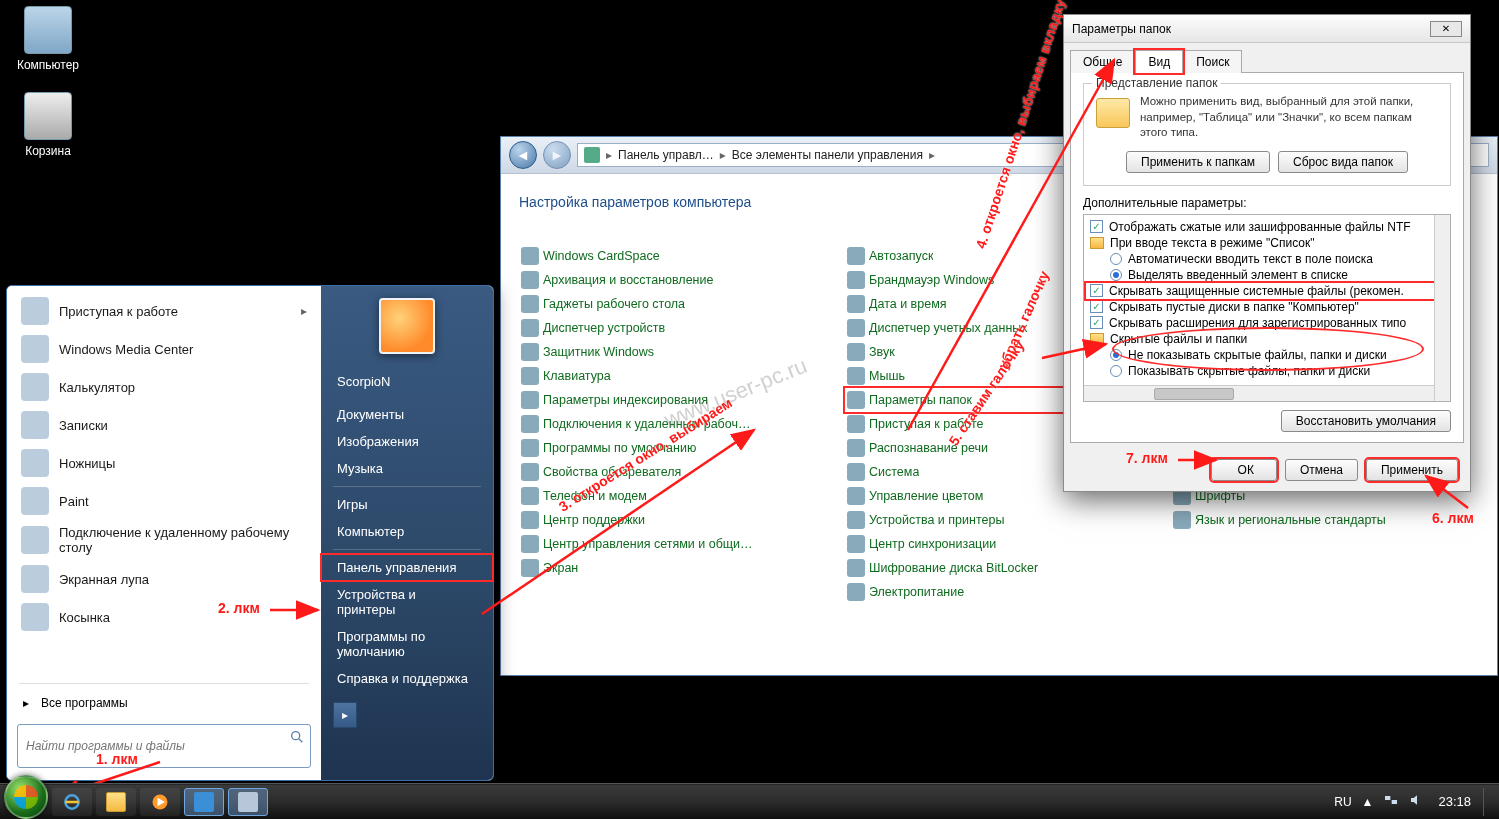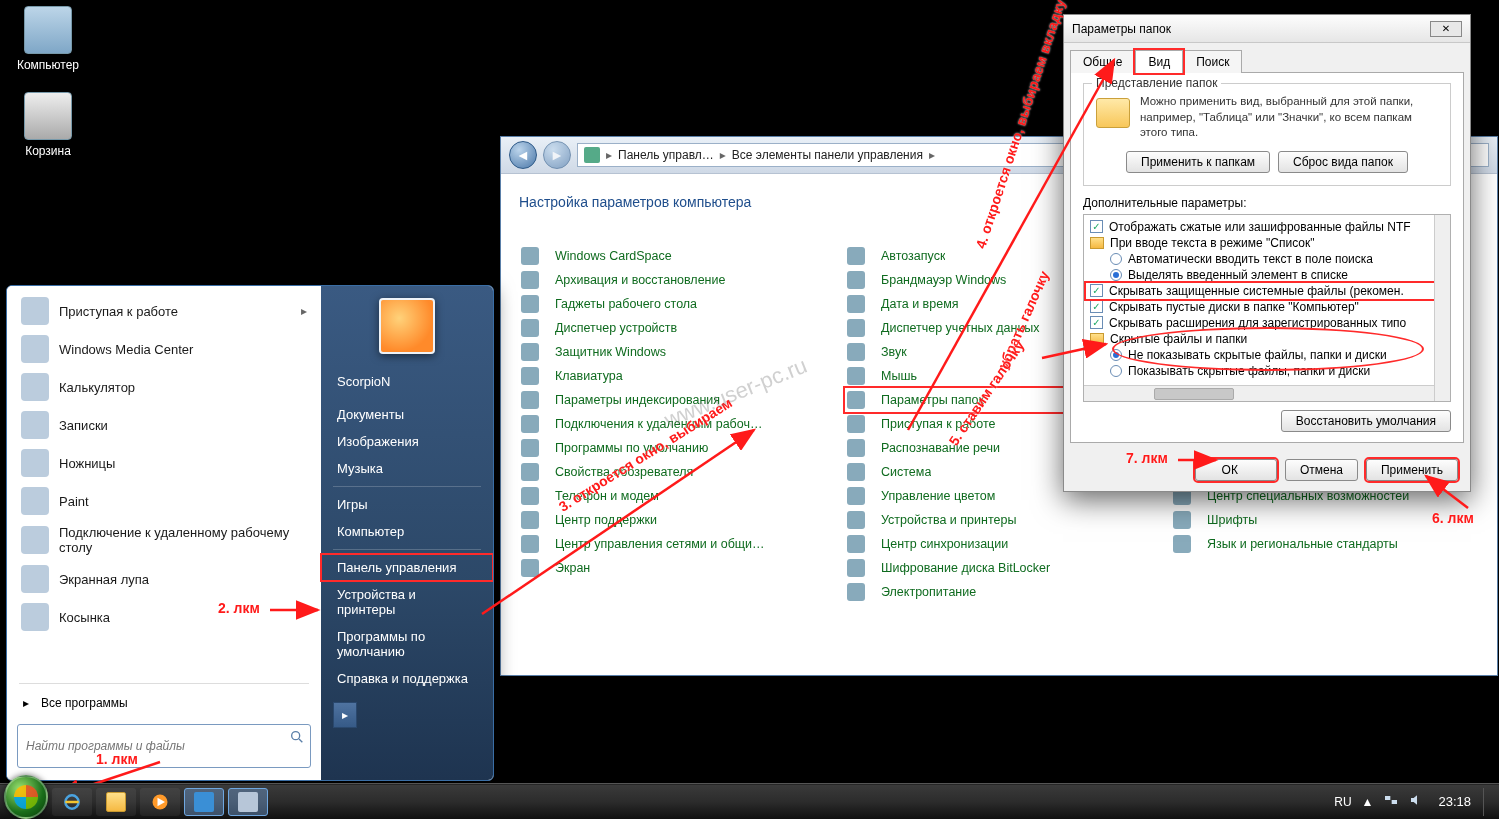"Windows CardSpace" .cp-item { gap: 16px -> 4px }
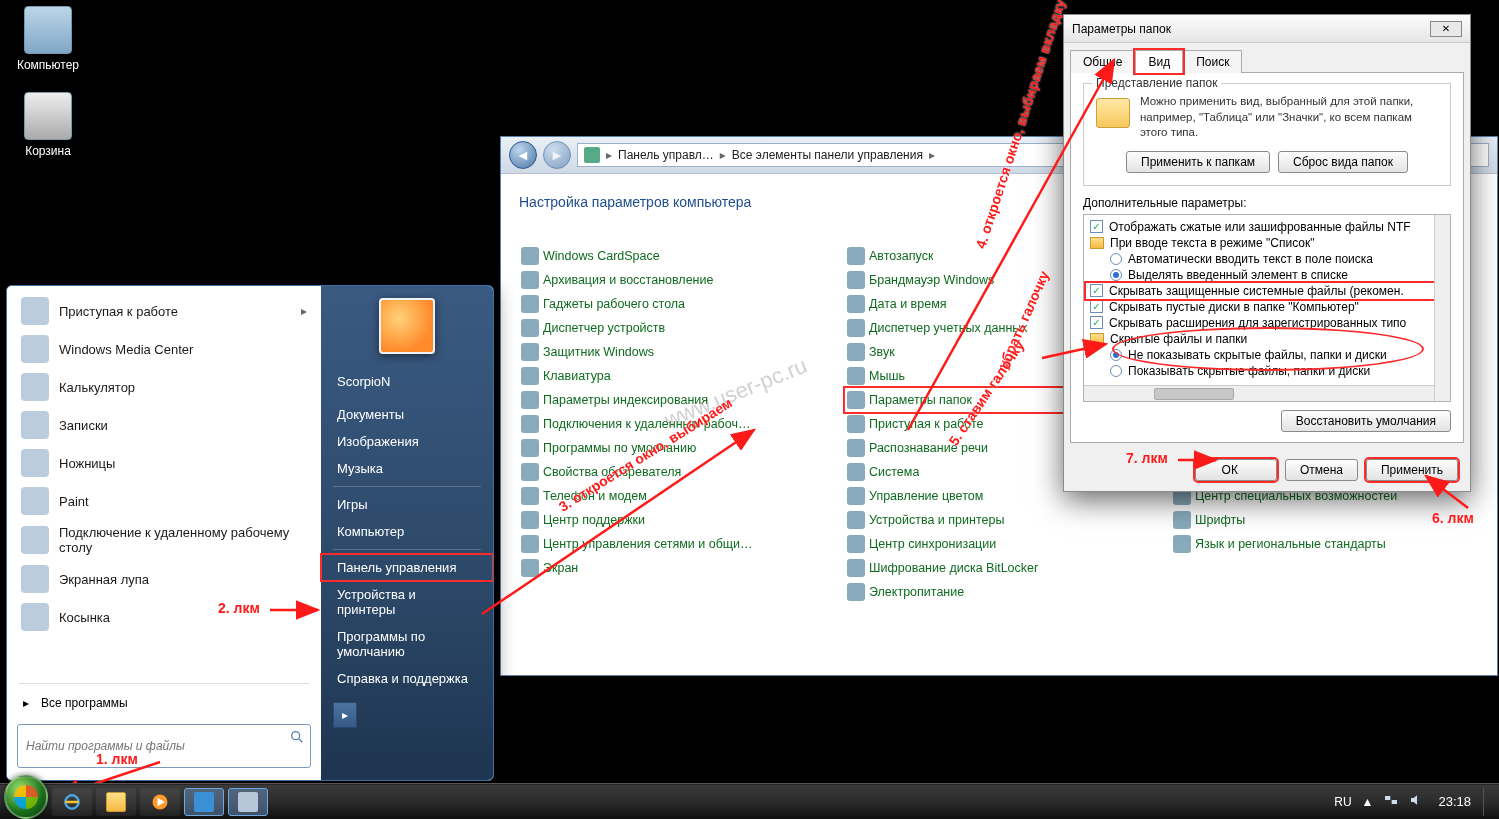"ОК" button.wbtn { padding-right: 38px -> 22px }
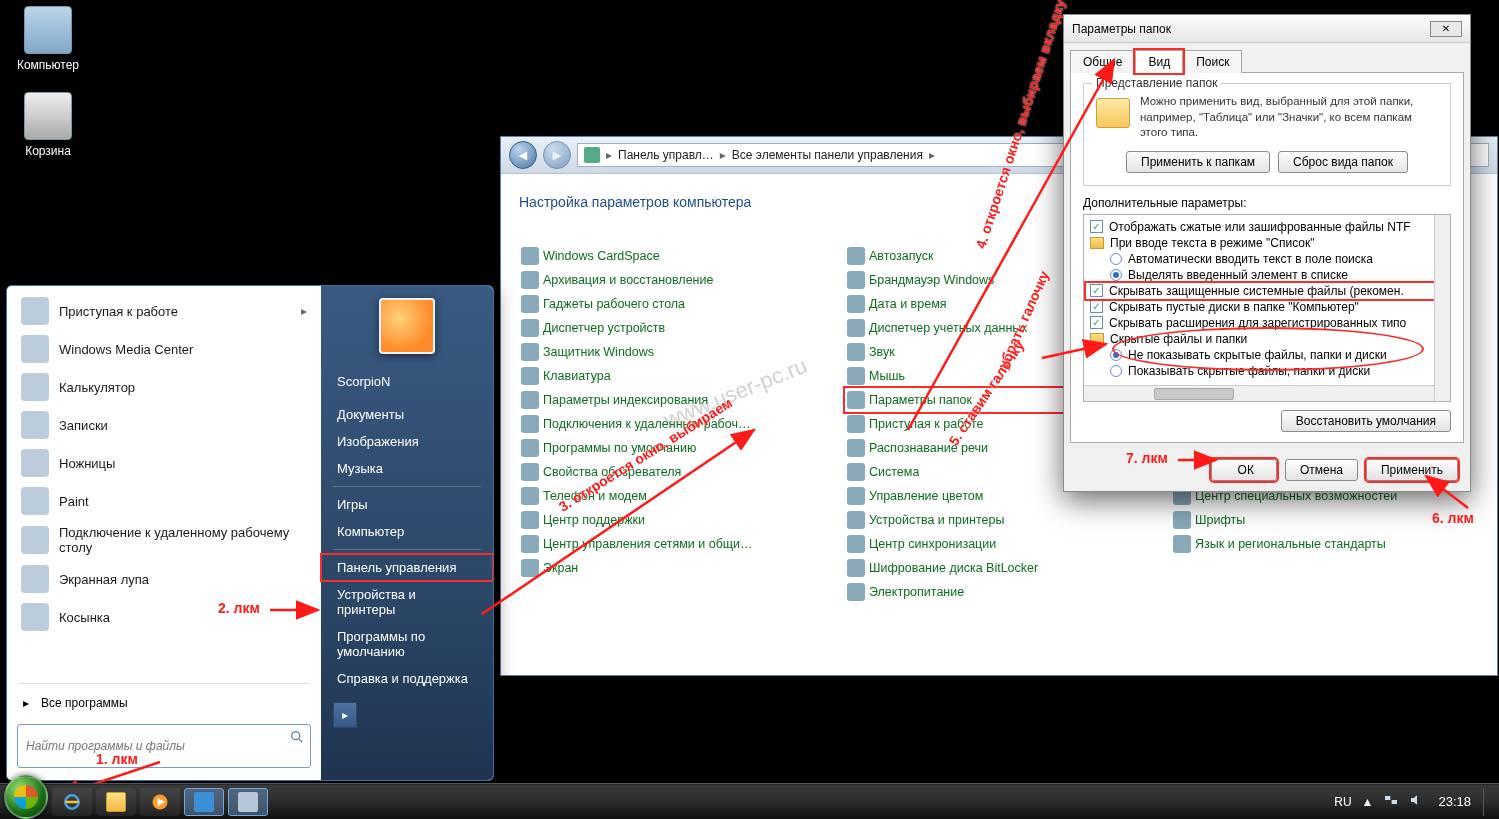"Центр специальных возможностей" div.cp-item { html: <div> <div></div> <span>Центр специальных возможностей</span> </div> -> none }
